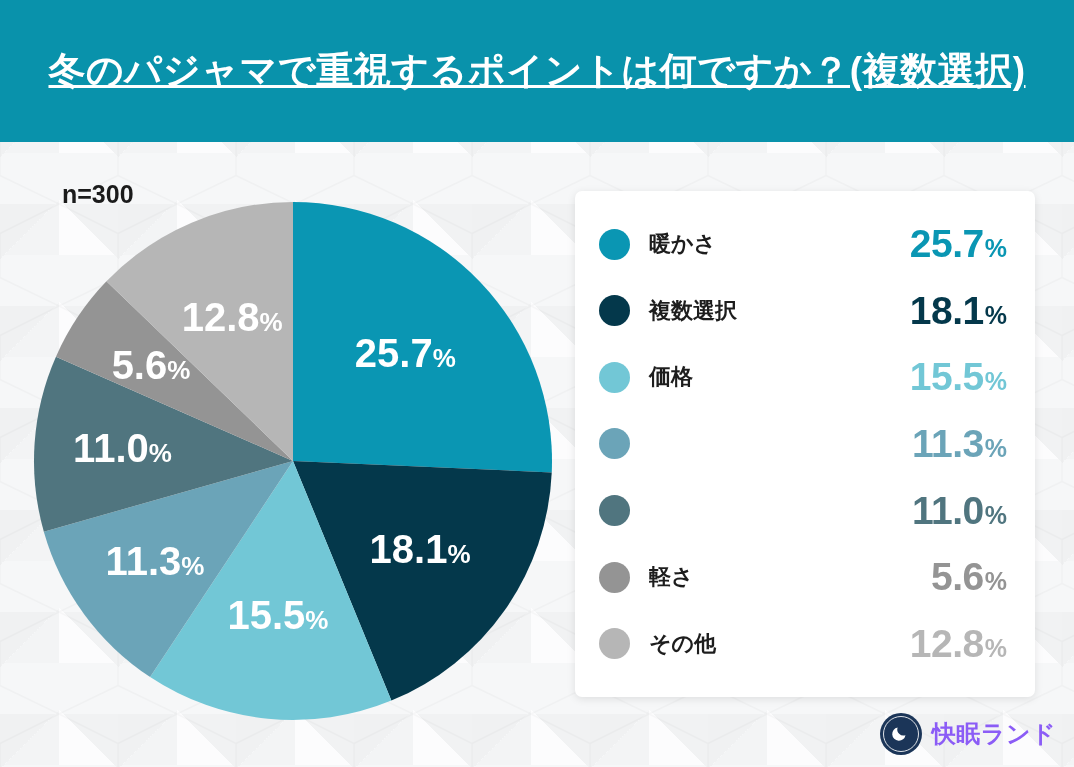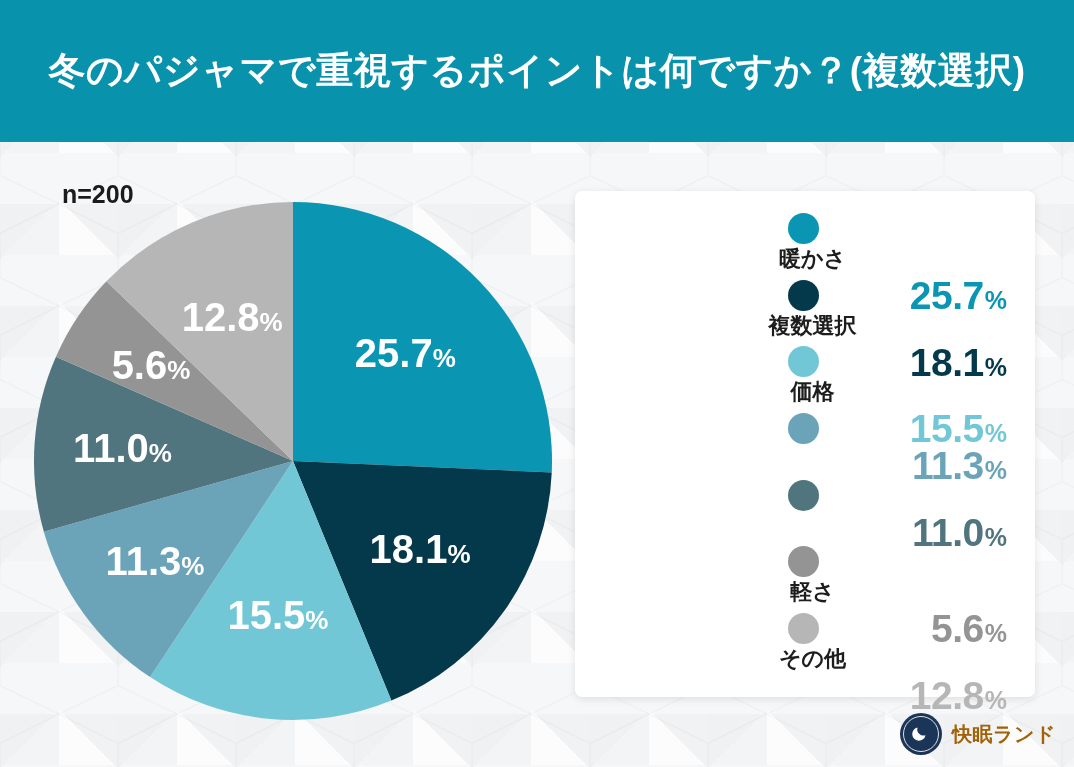"冬のパジャマで重視するポイントは何ですか？(複数選択)" .header-title { text-decoration: none -> underline }
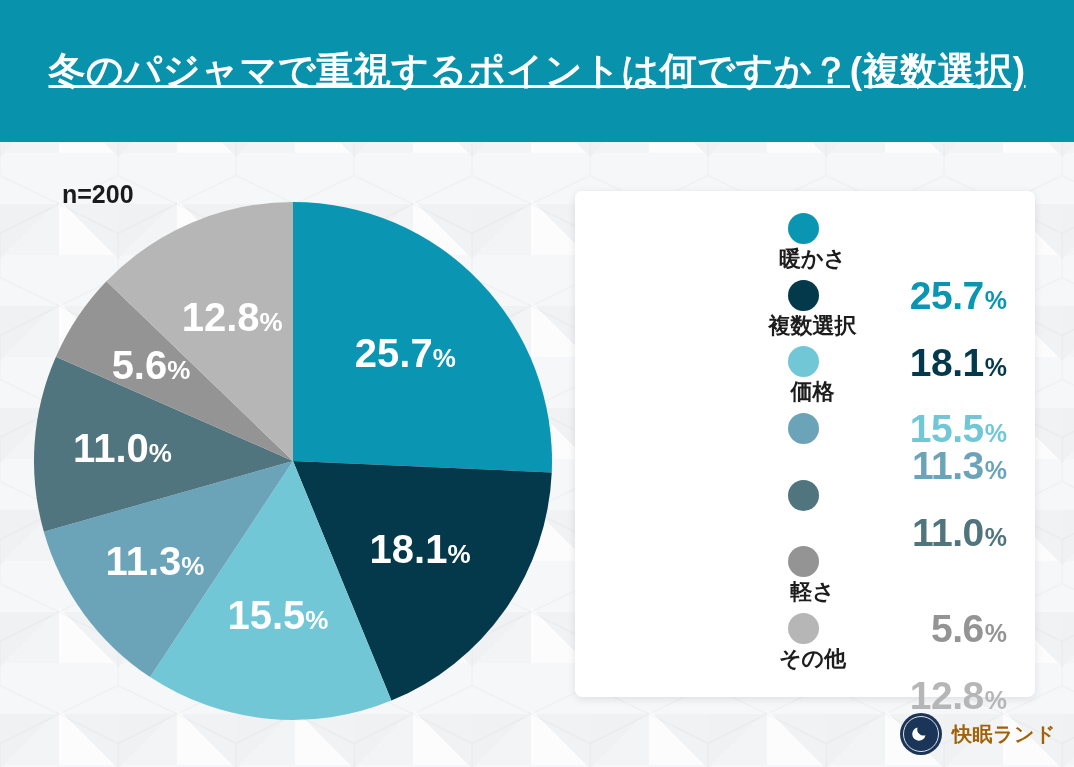"n=200" div.n-label { text: 200 -> 300 }
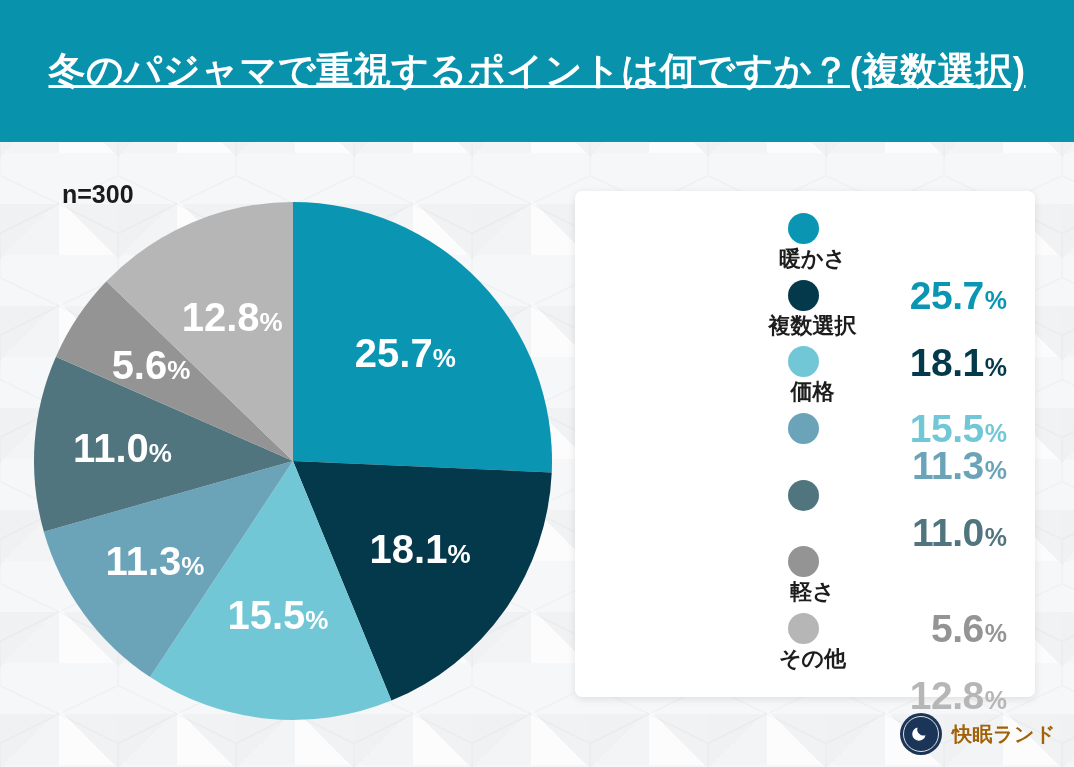"暖かさ" .legend-row { flex-direction: column -> none }
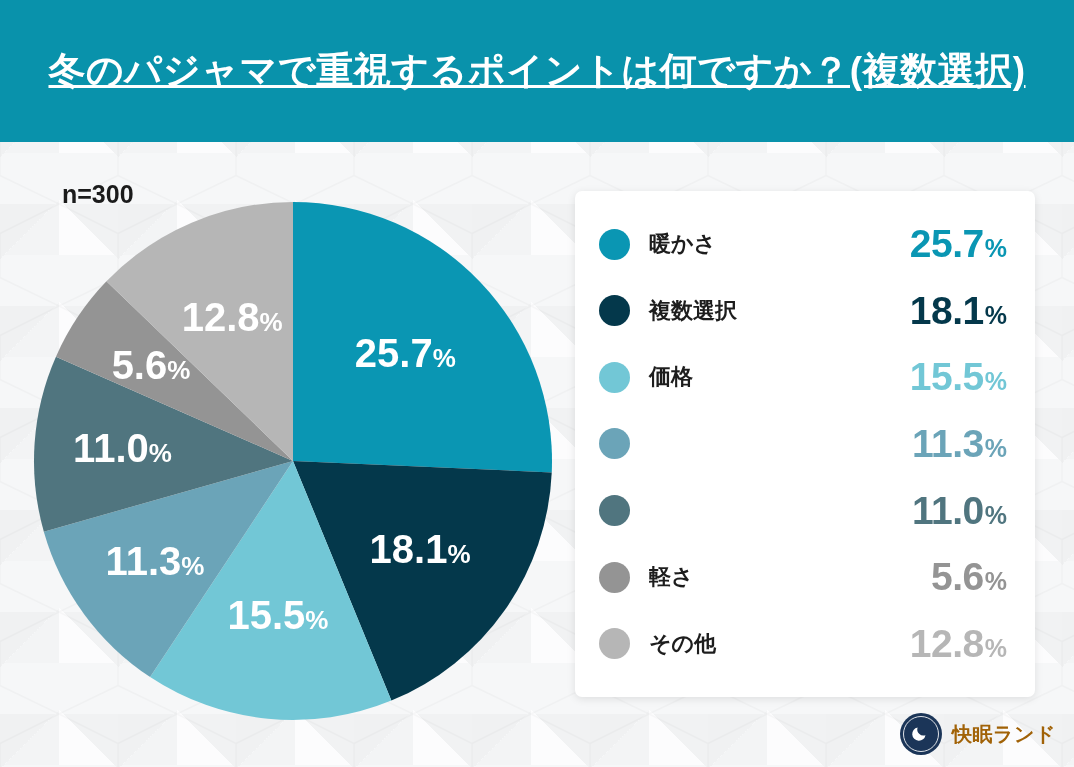"快眠ランド" .logo-text { color: #a16207 -> #8b5cf6; font-size: 20px -> 24px }
